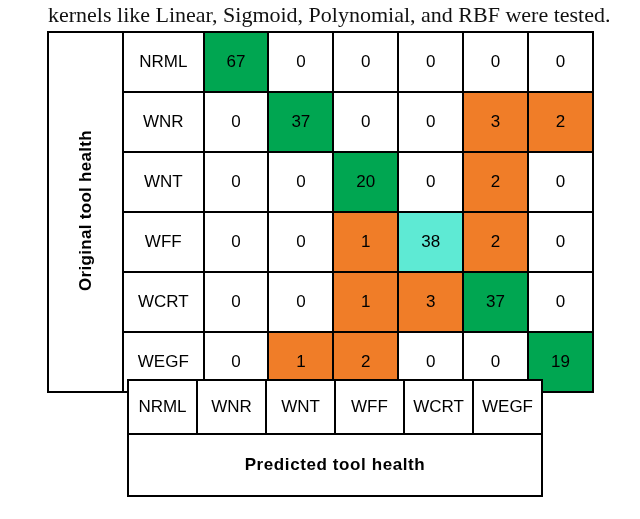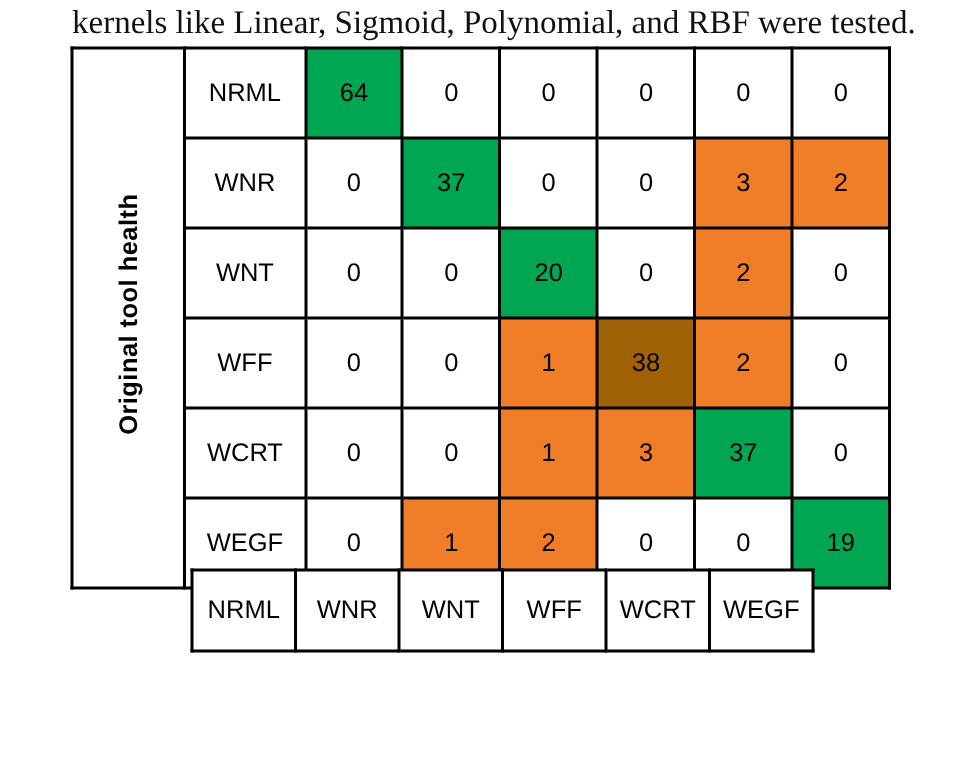"64" td.cell { text: 64 -> 67 }
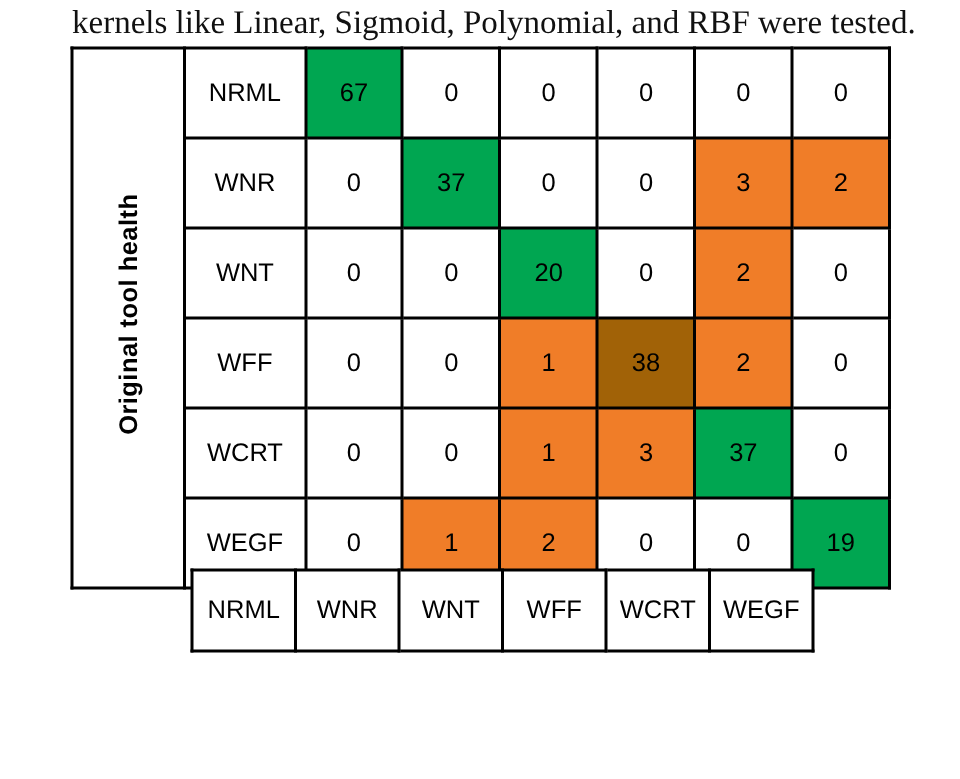"38" td.cell { background: #a16207 -> #5eead4 }
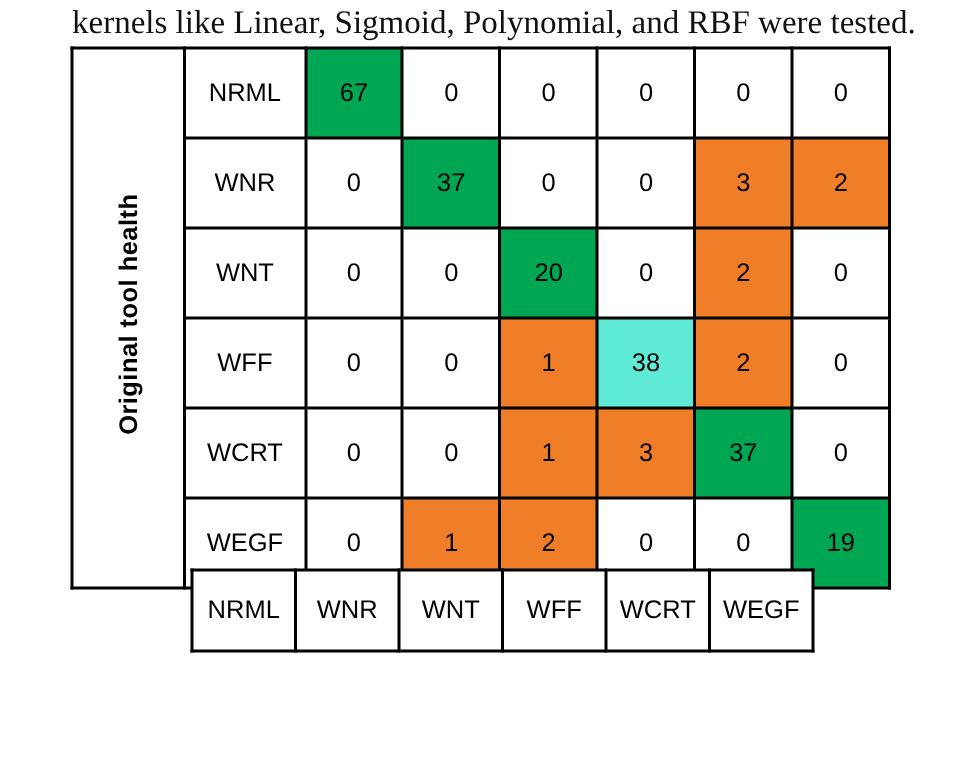"Predicted tool health" tr { html: none -> <tr> <td>Predicted tool health</td> </tr> }
